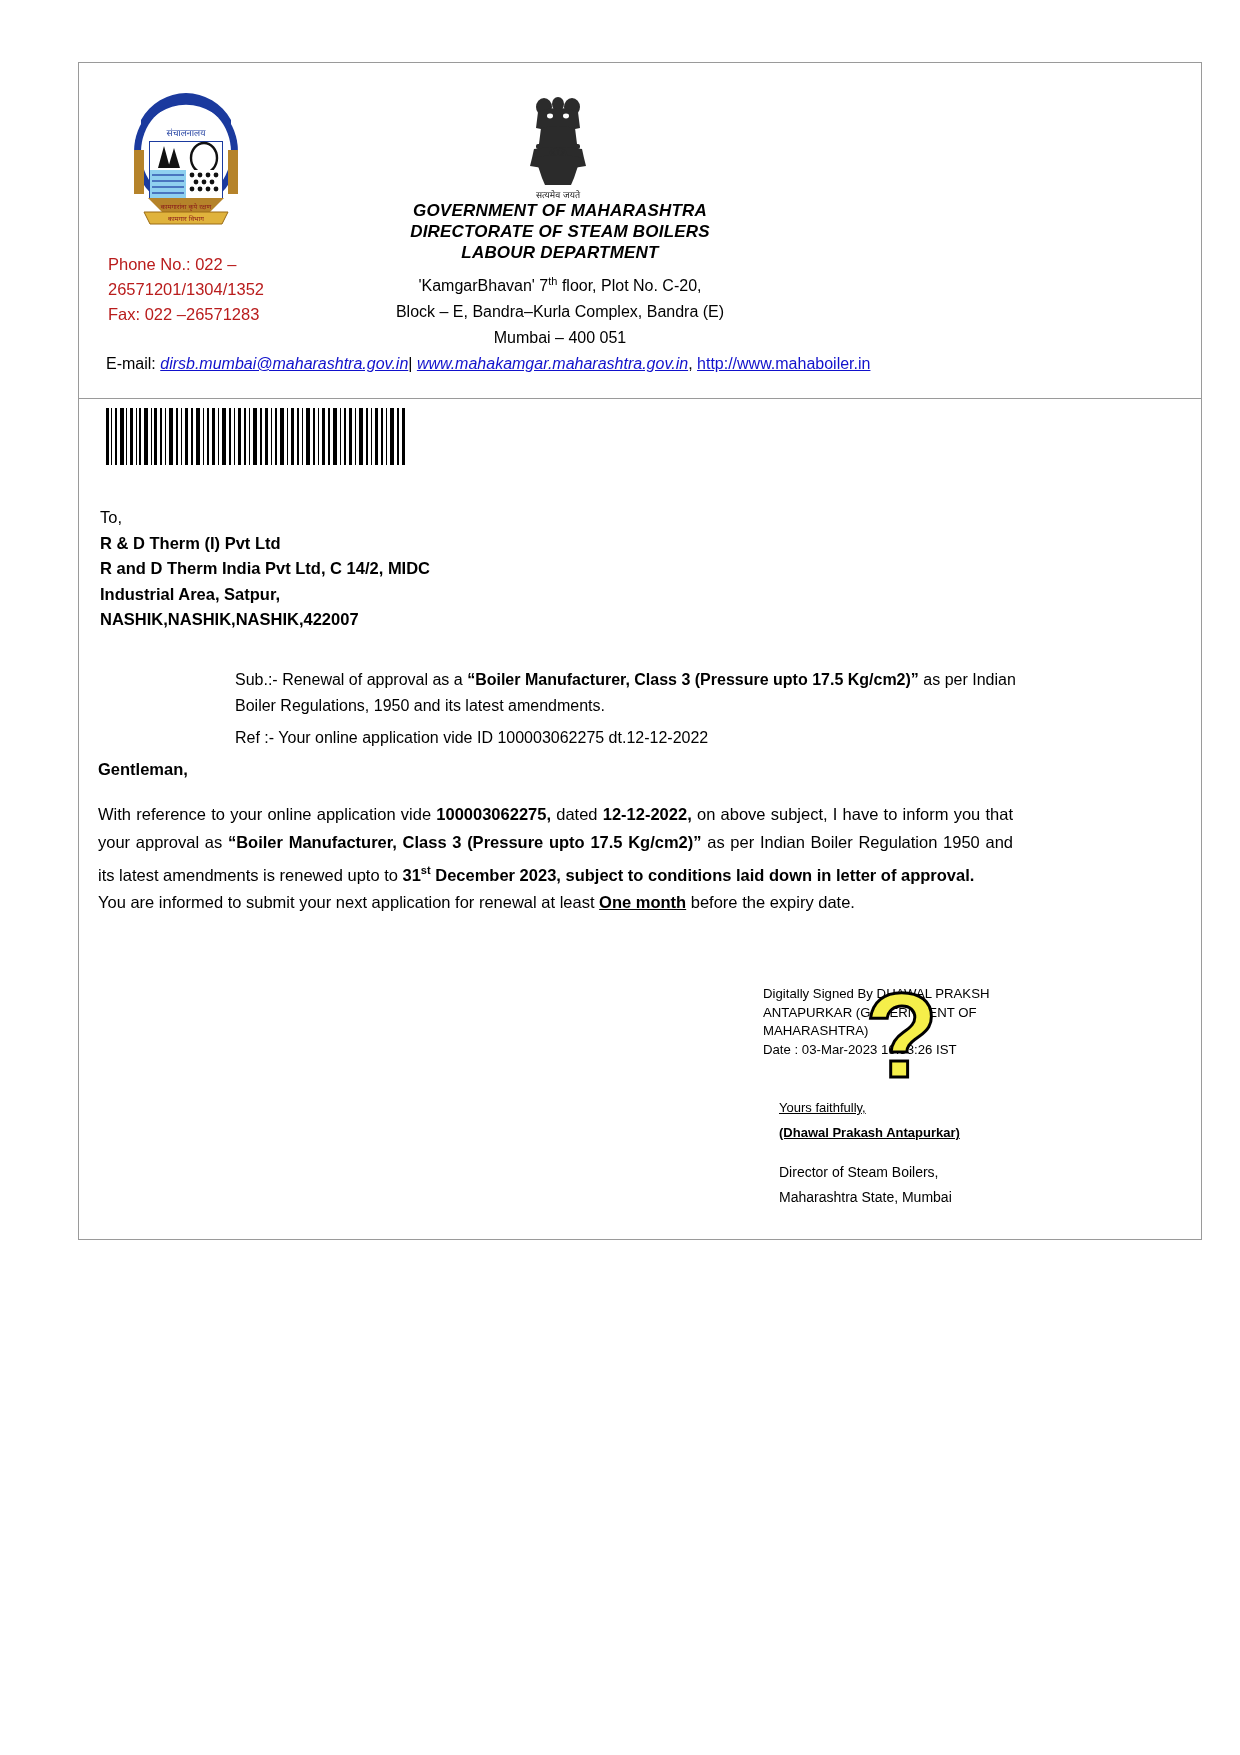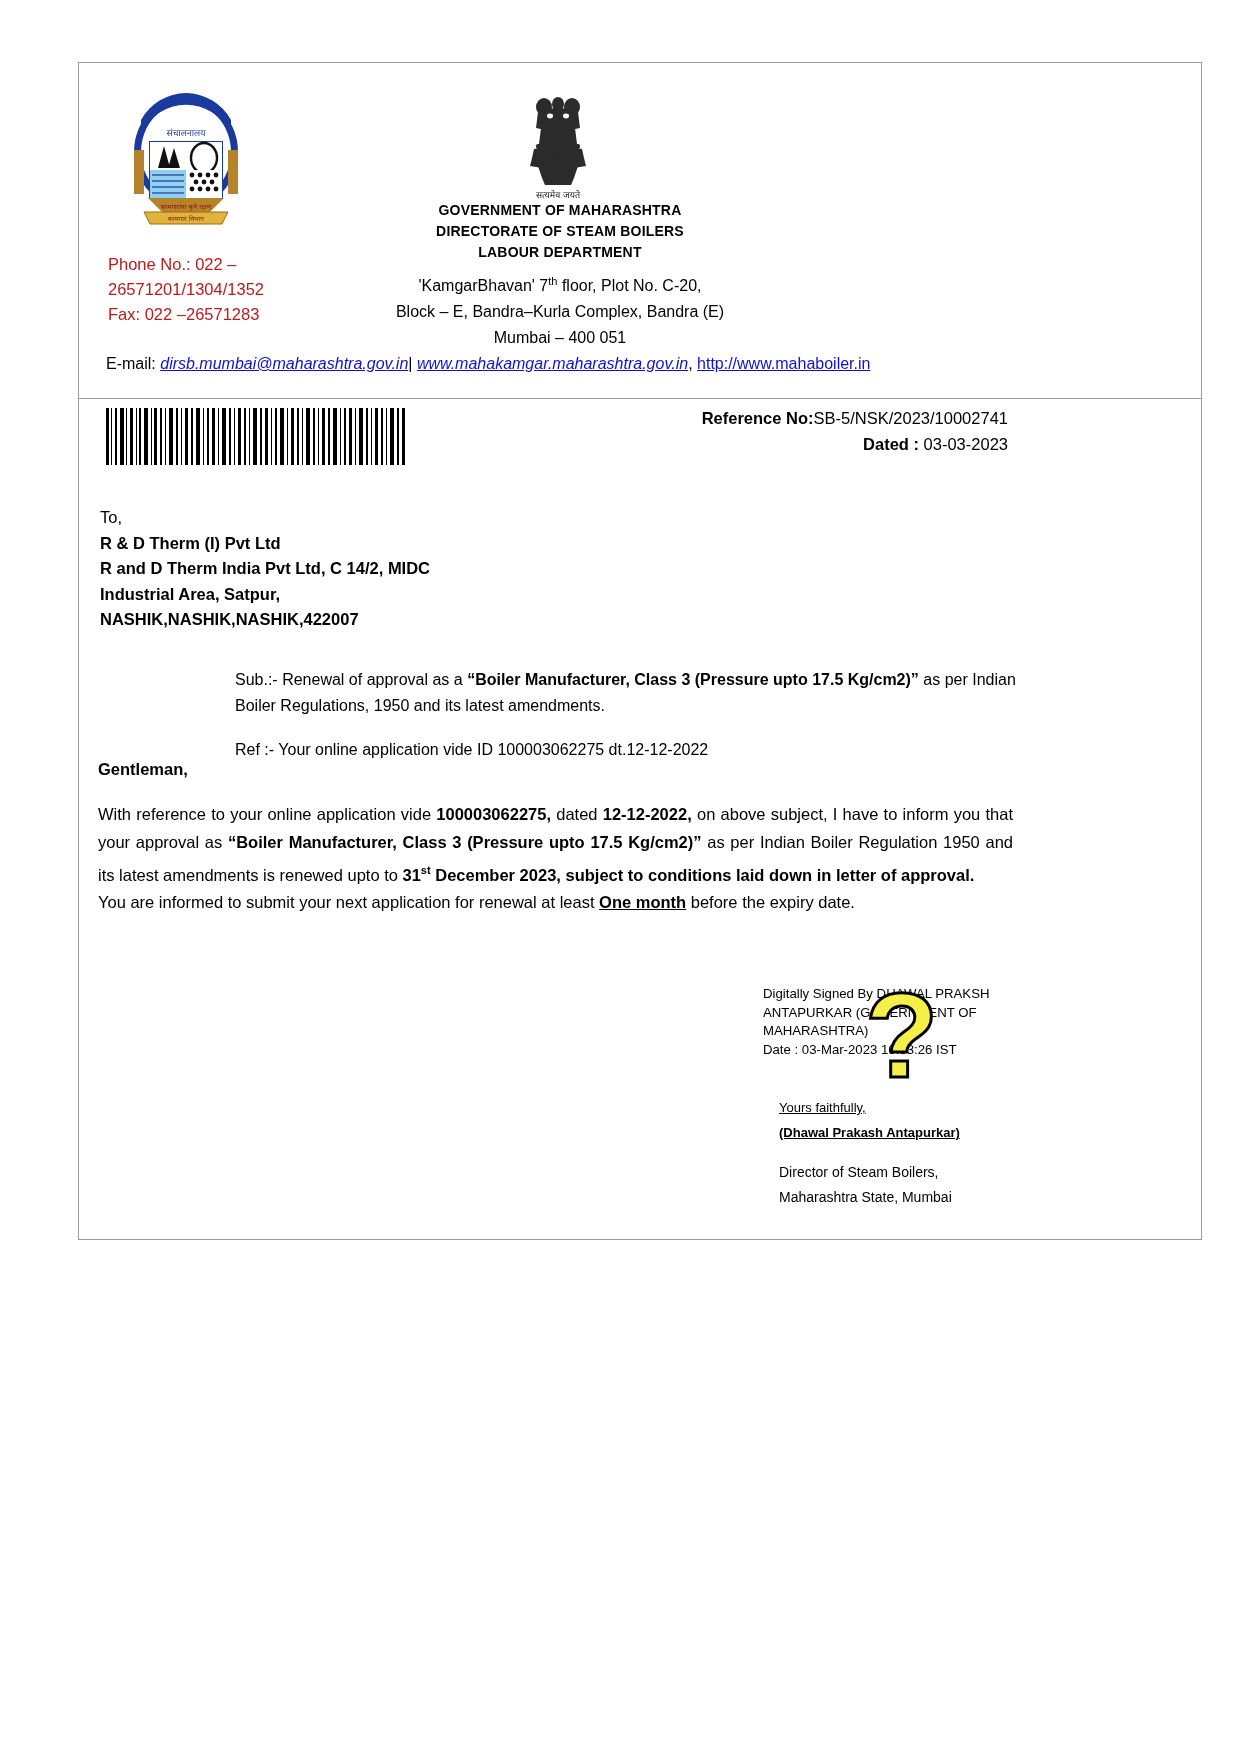"GOVERNMENT OF MAHARASHTRA" .gov-title { font-size: 14px -> 17px; font-style: none -> italic }
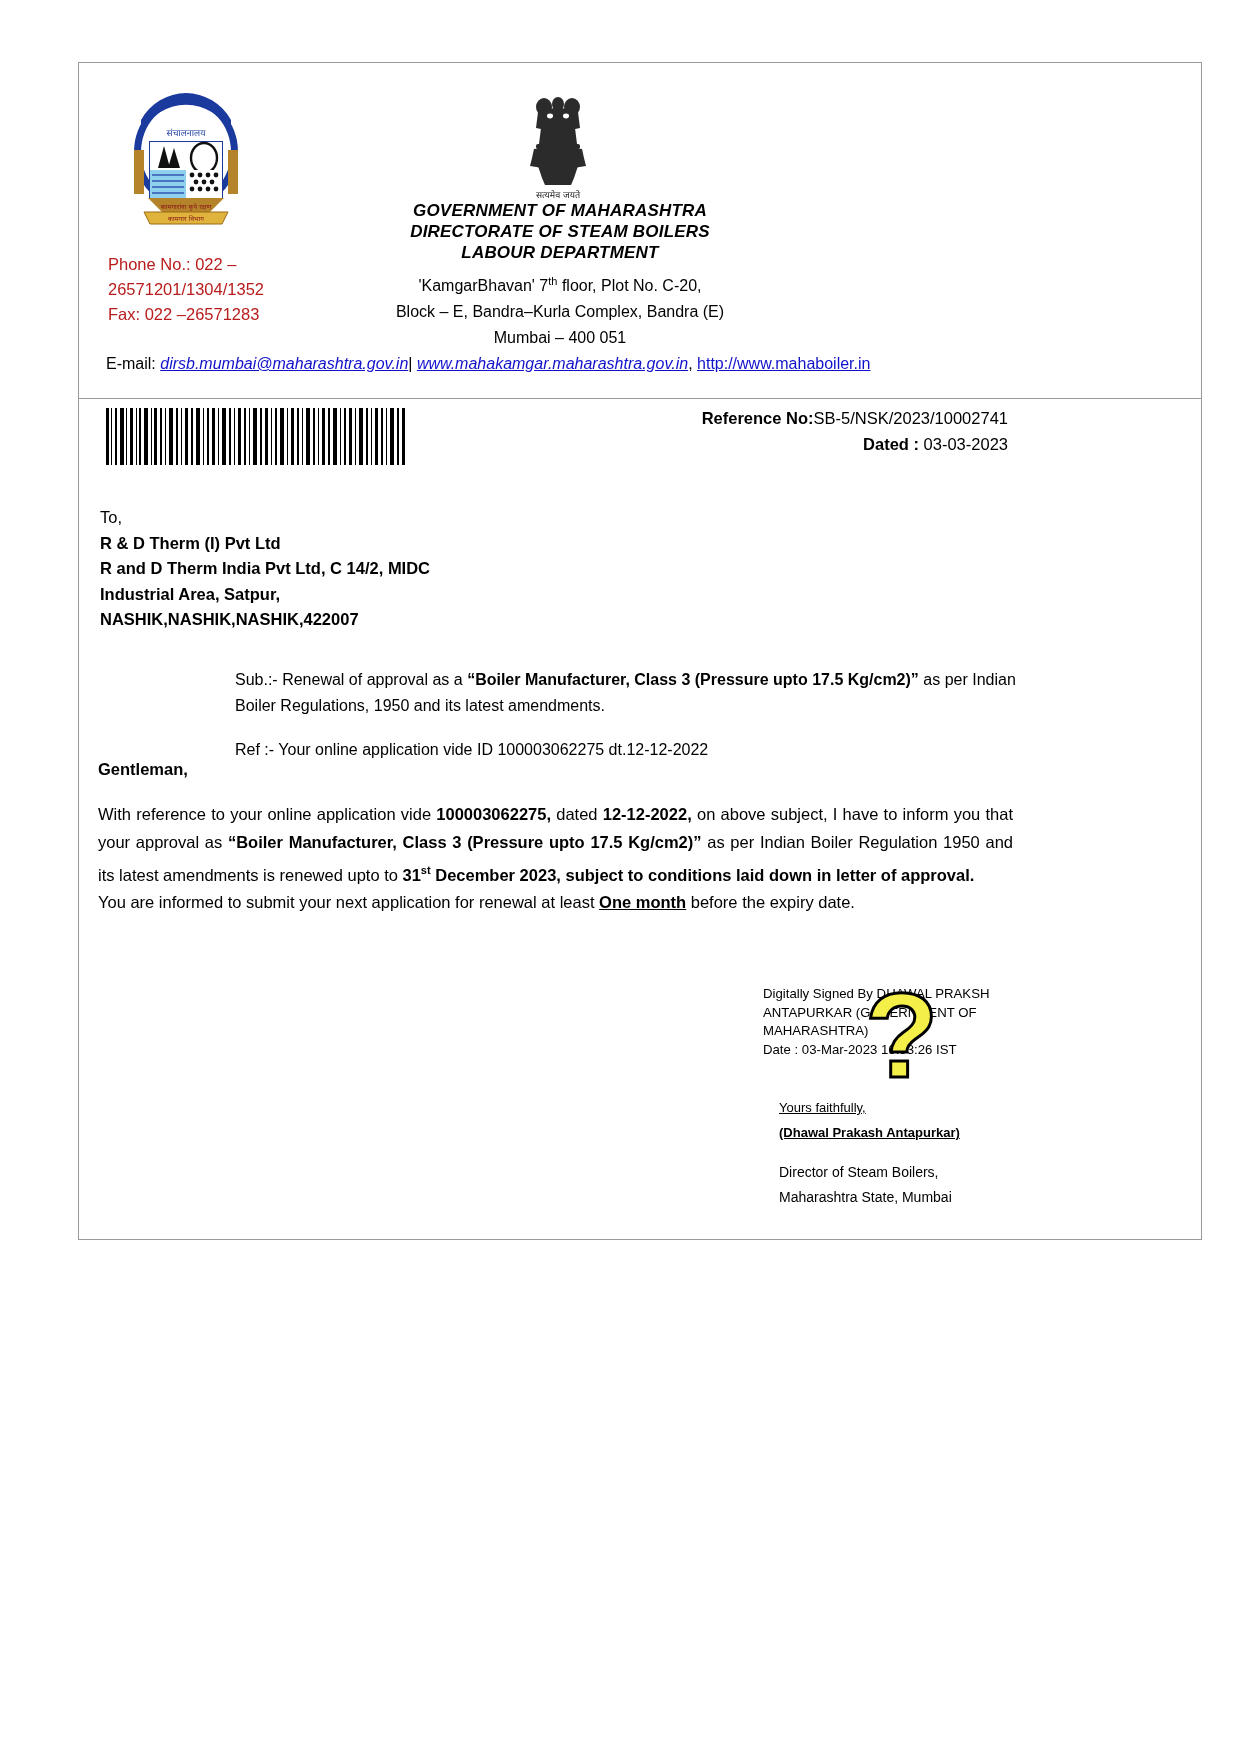"Reference No:SB-5/NSK/2023/10002741" div.ref-block { html: <div> <div><b>Reference No:</b><span>SB-5/NSK/2023/10002741</span></div> <div><b>Dated : </b><span>03-03-2023</span></div> </div> -> none }
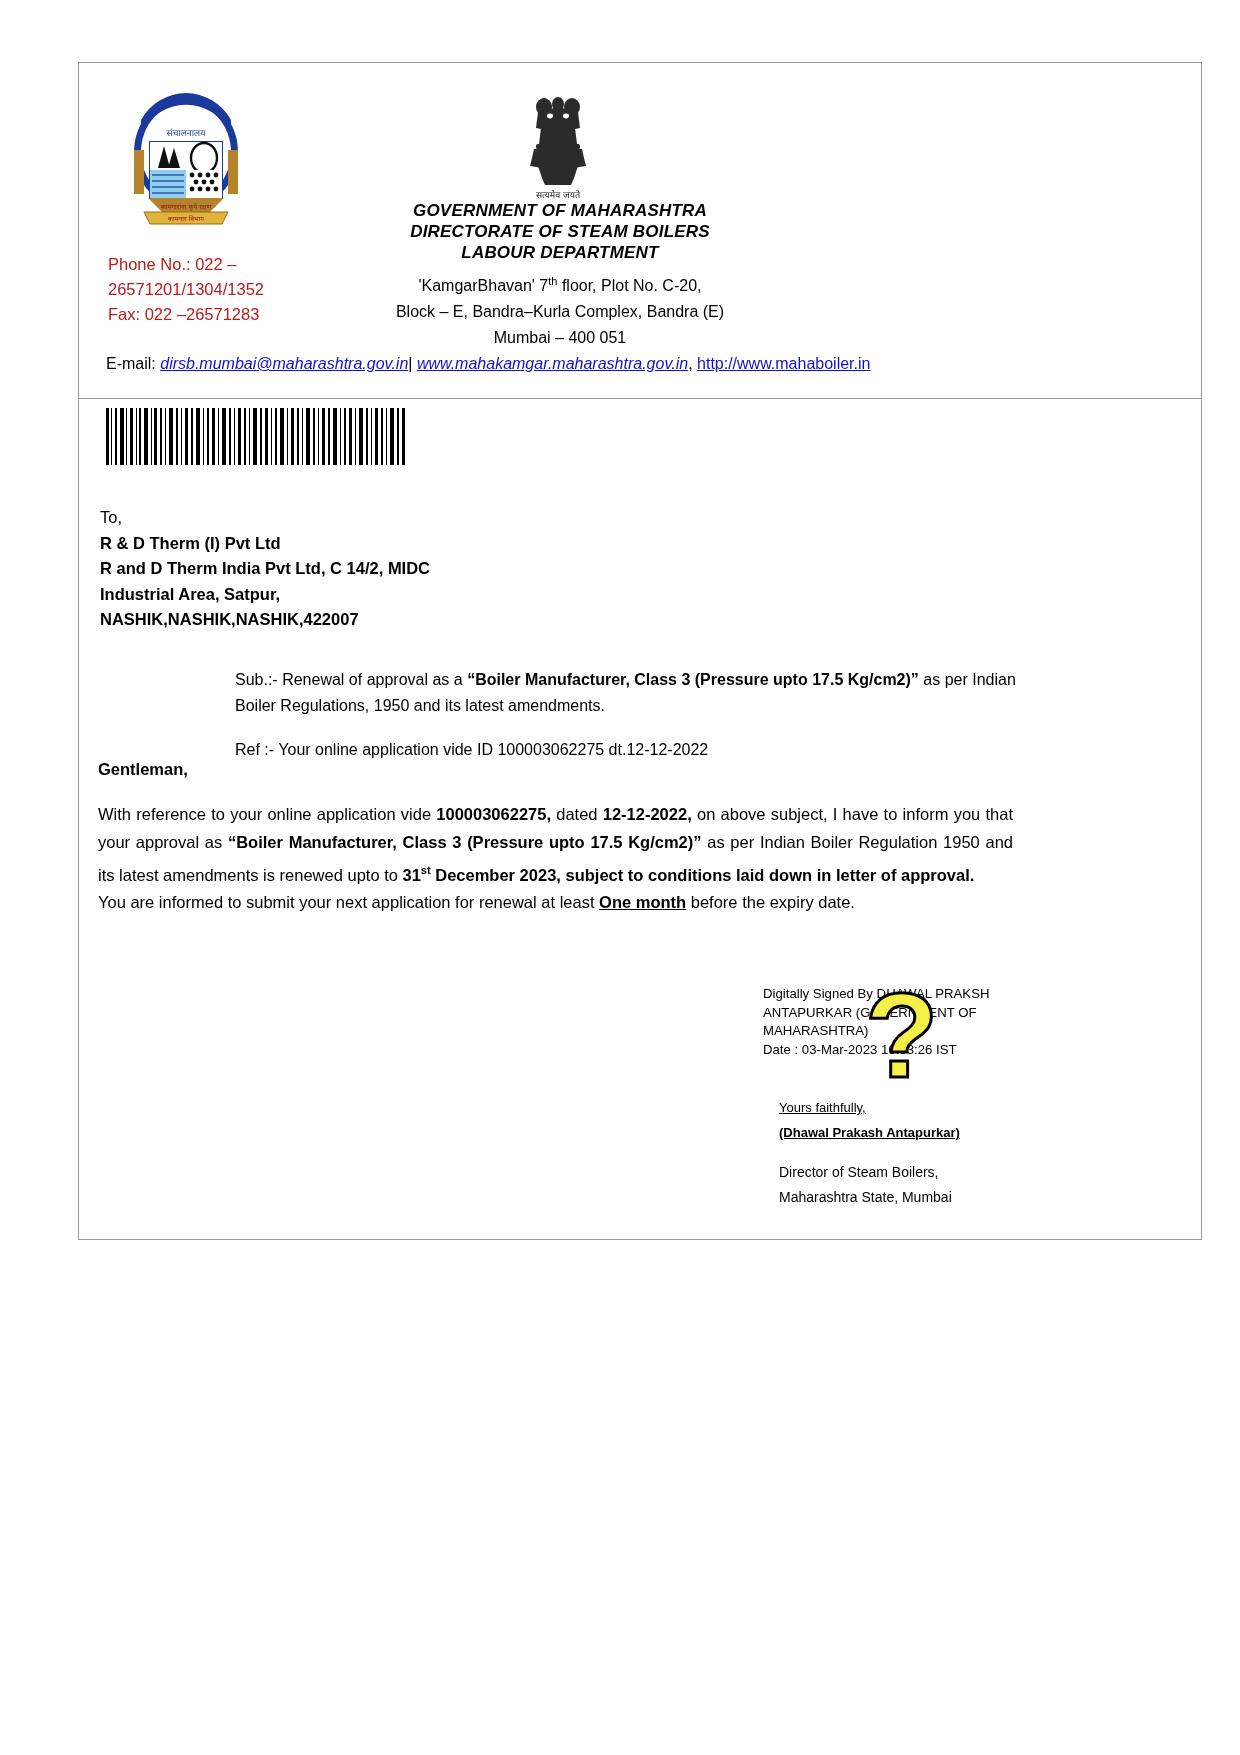"Ref :- Your online application" .ref-sub { margin-top: 12px -> none }
